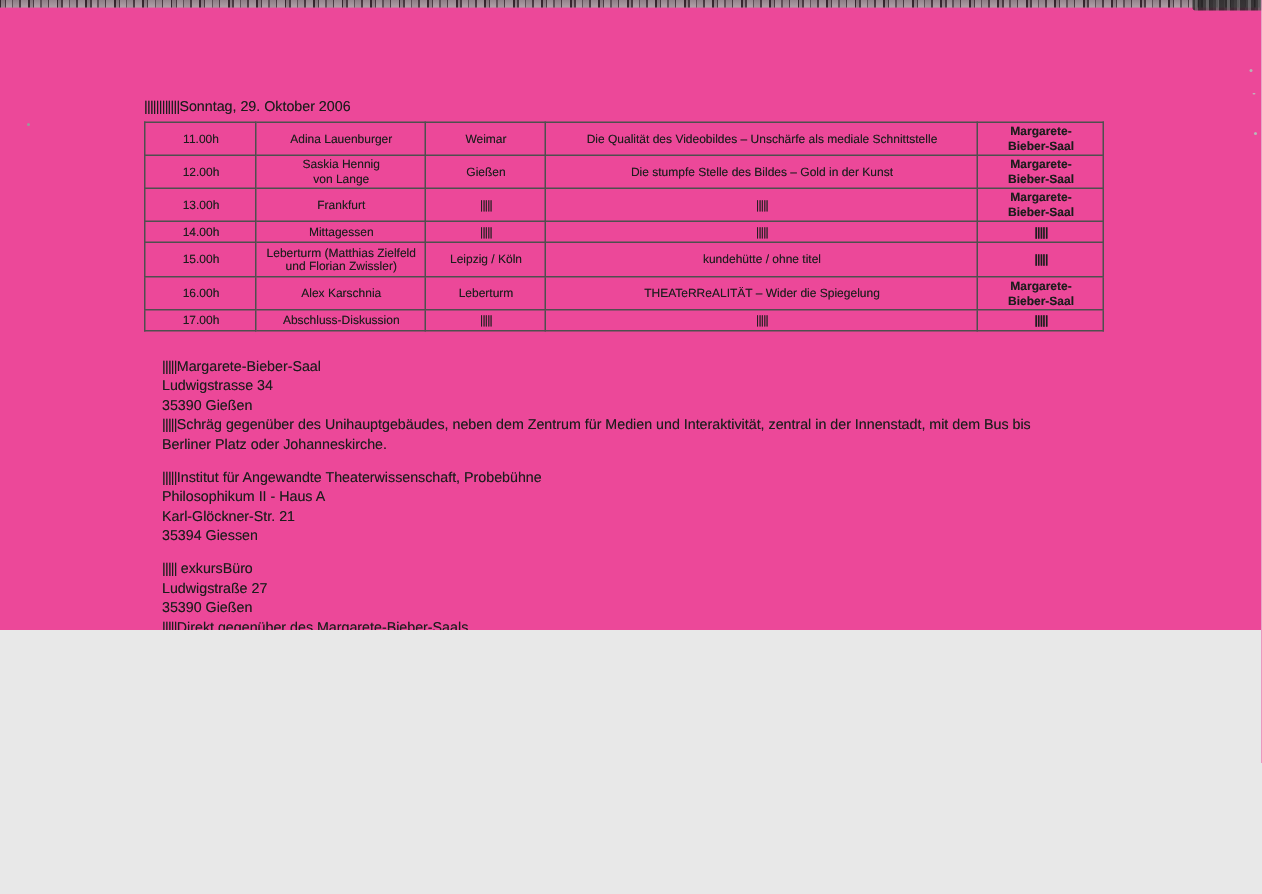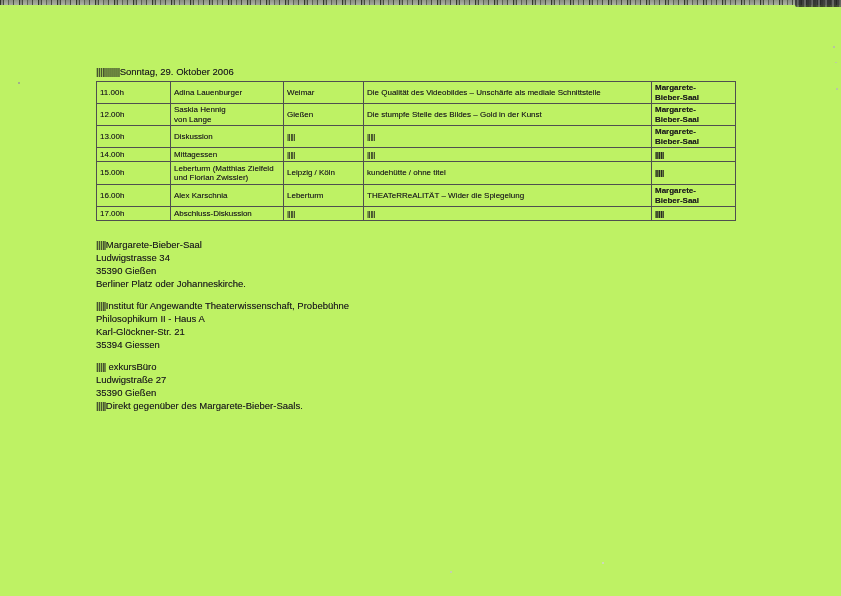"||||||||||||Sonntag, 29. Oktober 2006" .page { background: #bef264 -> #ec4899; height: 596px -> 420px }
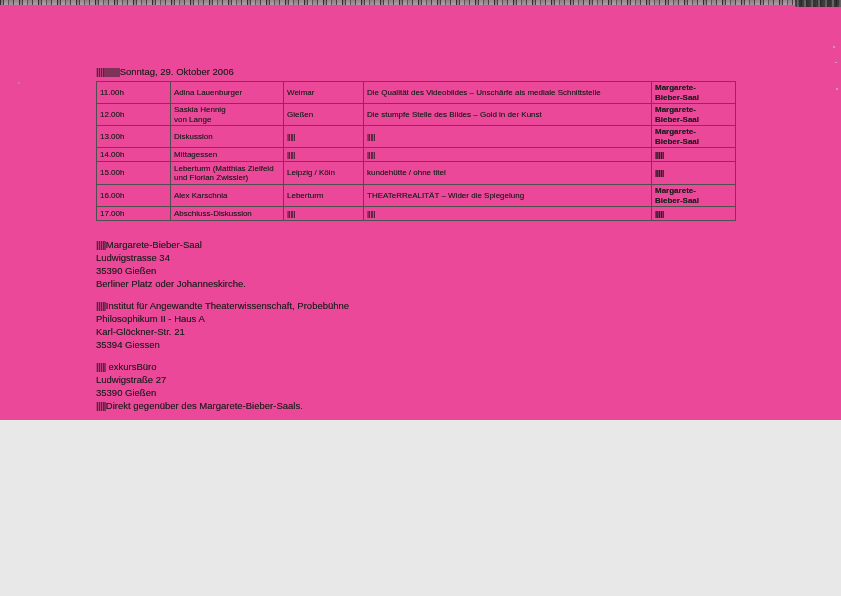"11.00h" table.schedule { text-align: none -> center }
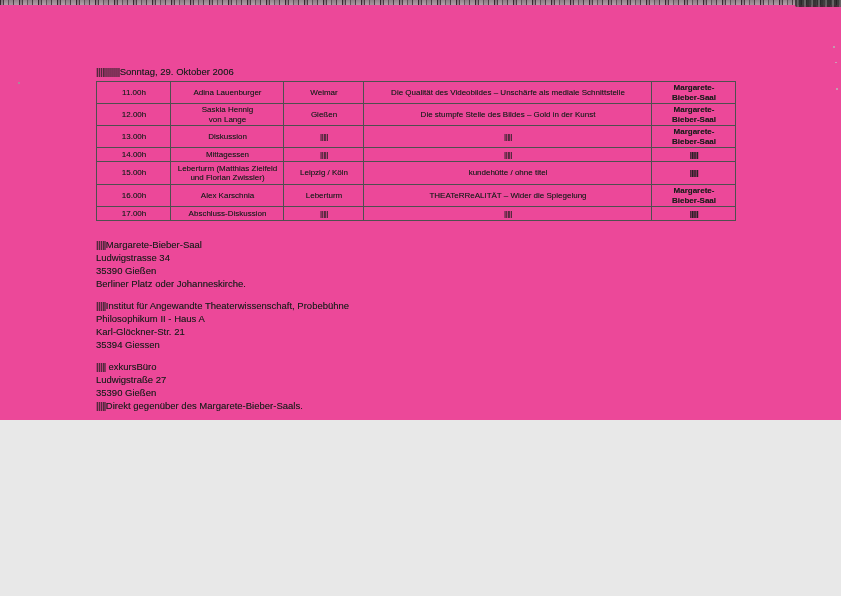"Diskussion" td.c-name { text: Diskussion -> Frankfurt }
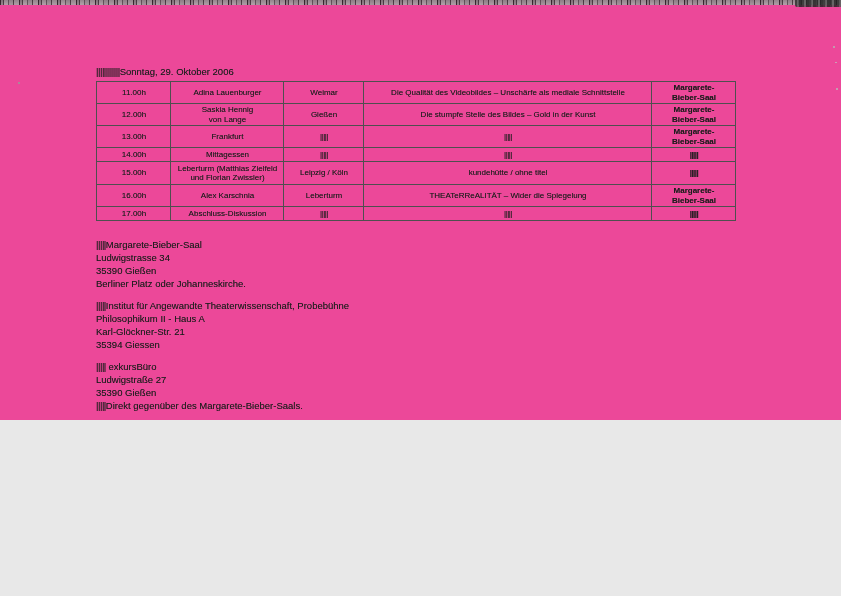"|||||Margarete-Bieber-Saal" .addr { margin: 0 0 9px 0 -> 0 0 9px 12px }
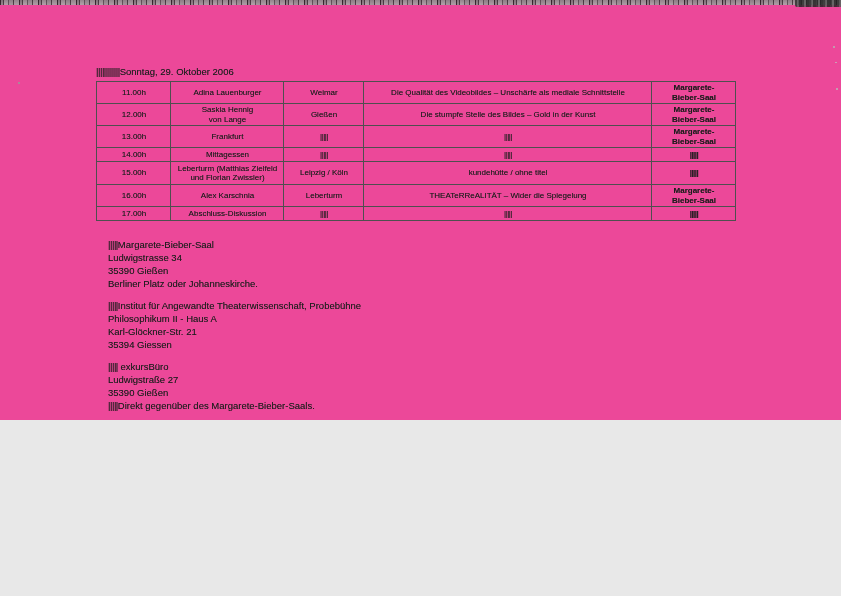"|||||Schräg gegenüber des" div.al { html: none -> <div><span>|||||</span><span>Schräg gegenüber des Unihauptgebäudes, neben dem Zentrum für Medien und Interaktivität, zentral in der Innenstadt, mit dem Bus bis</span></div> }
